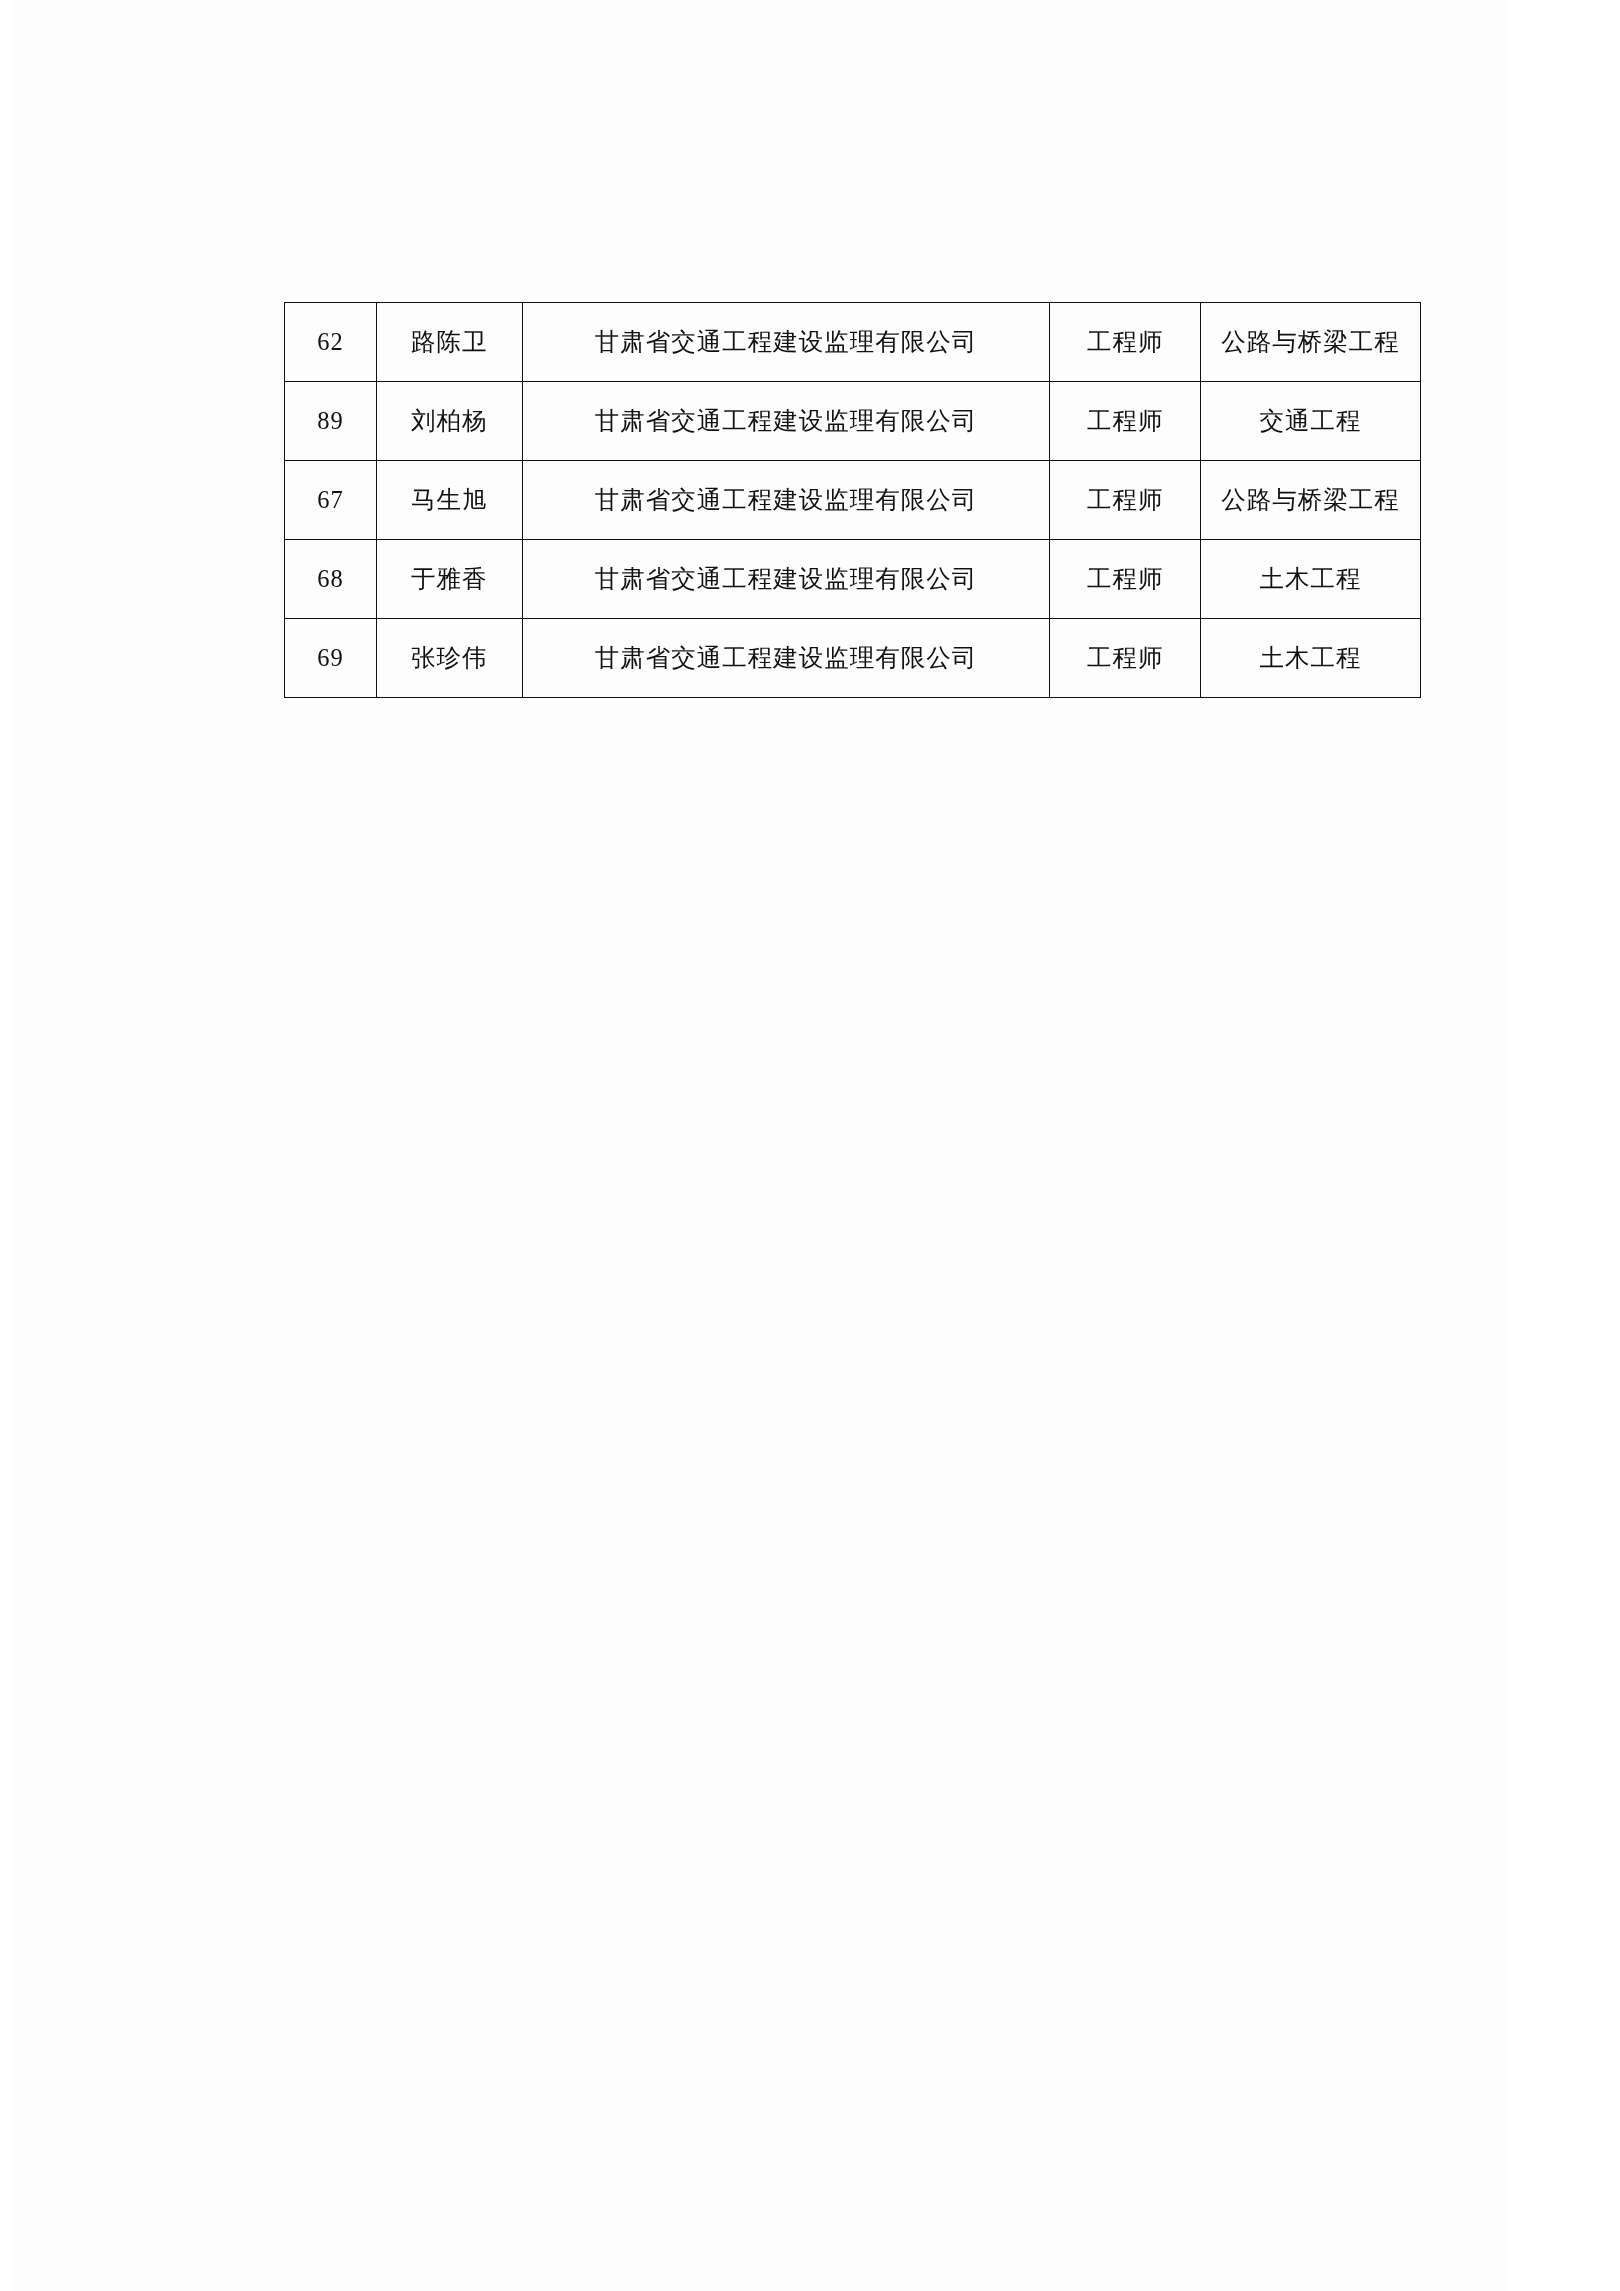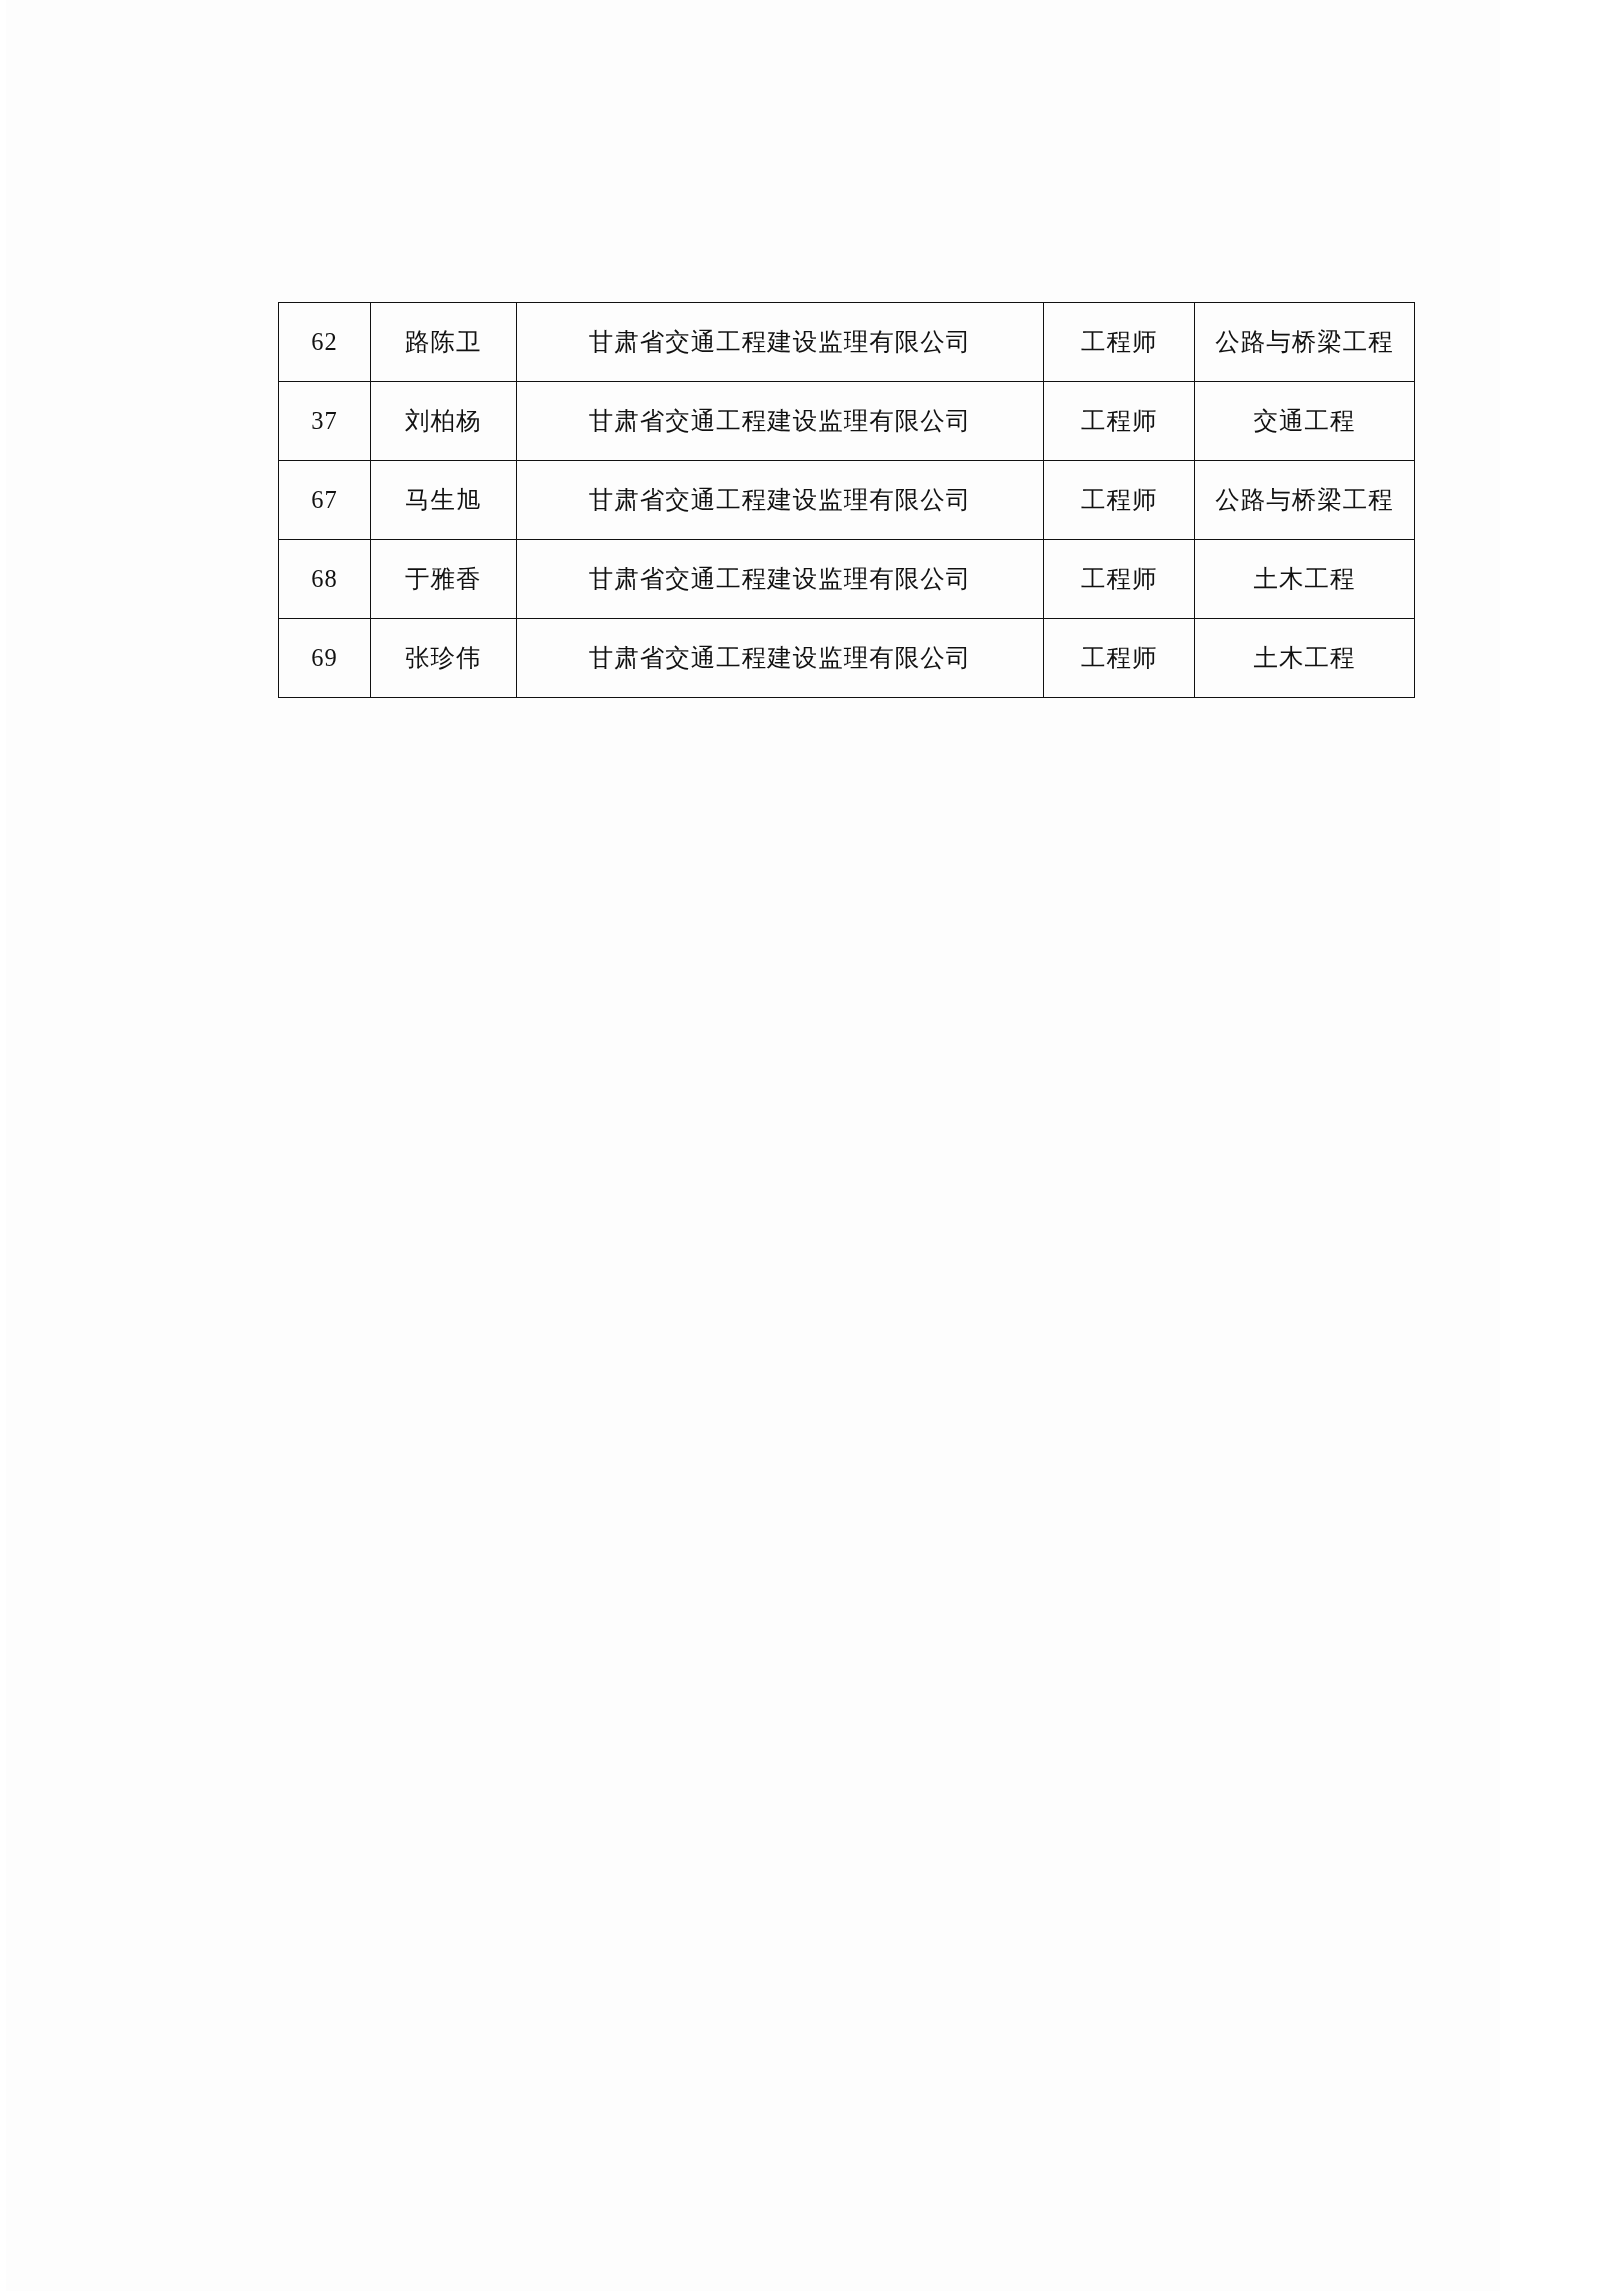"62" .page { left: 6px -> 12px }
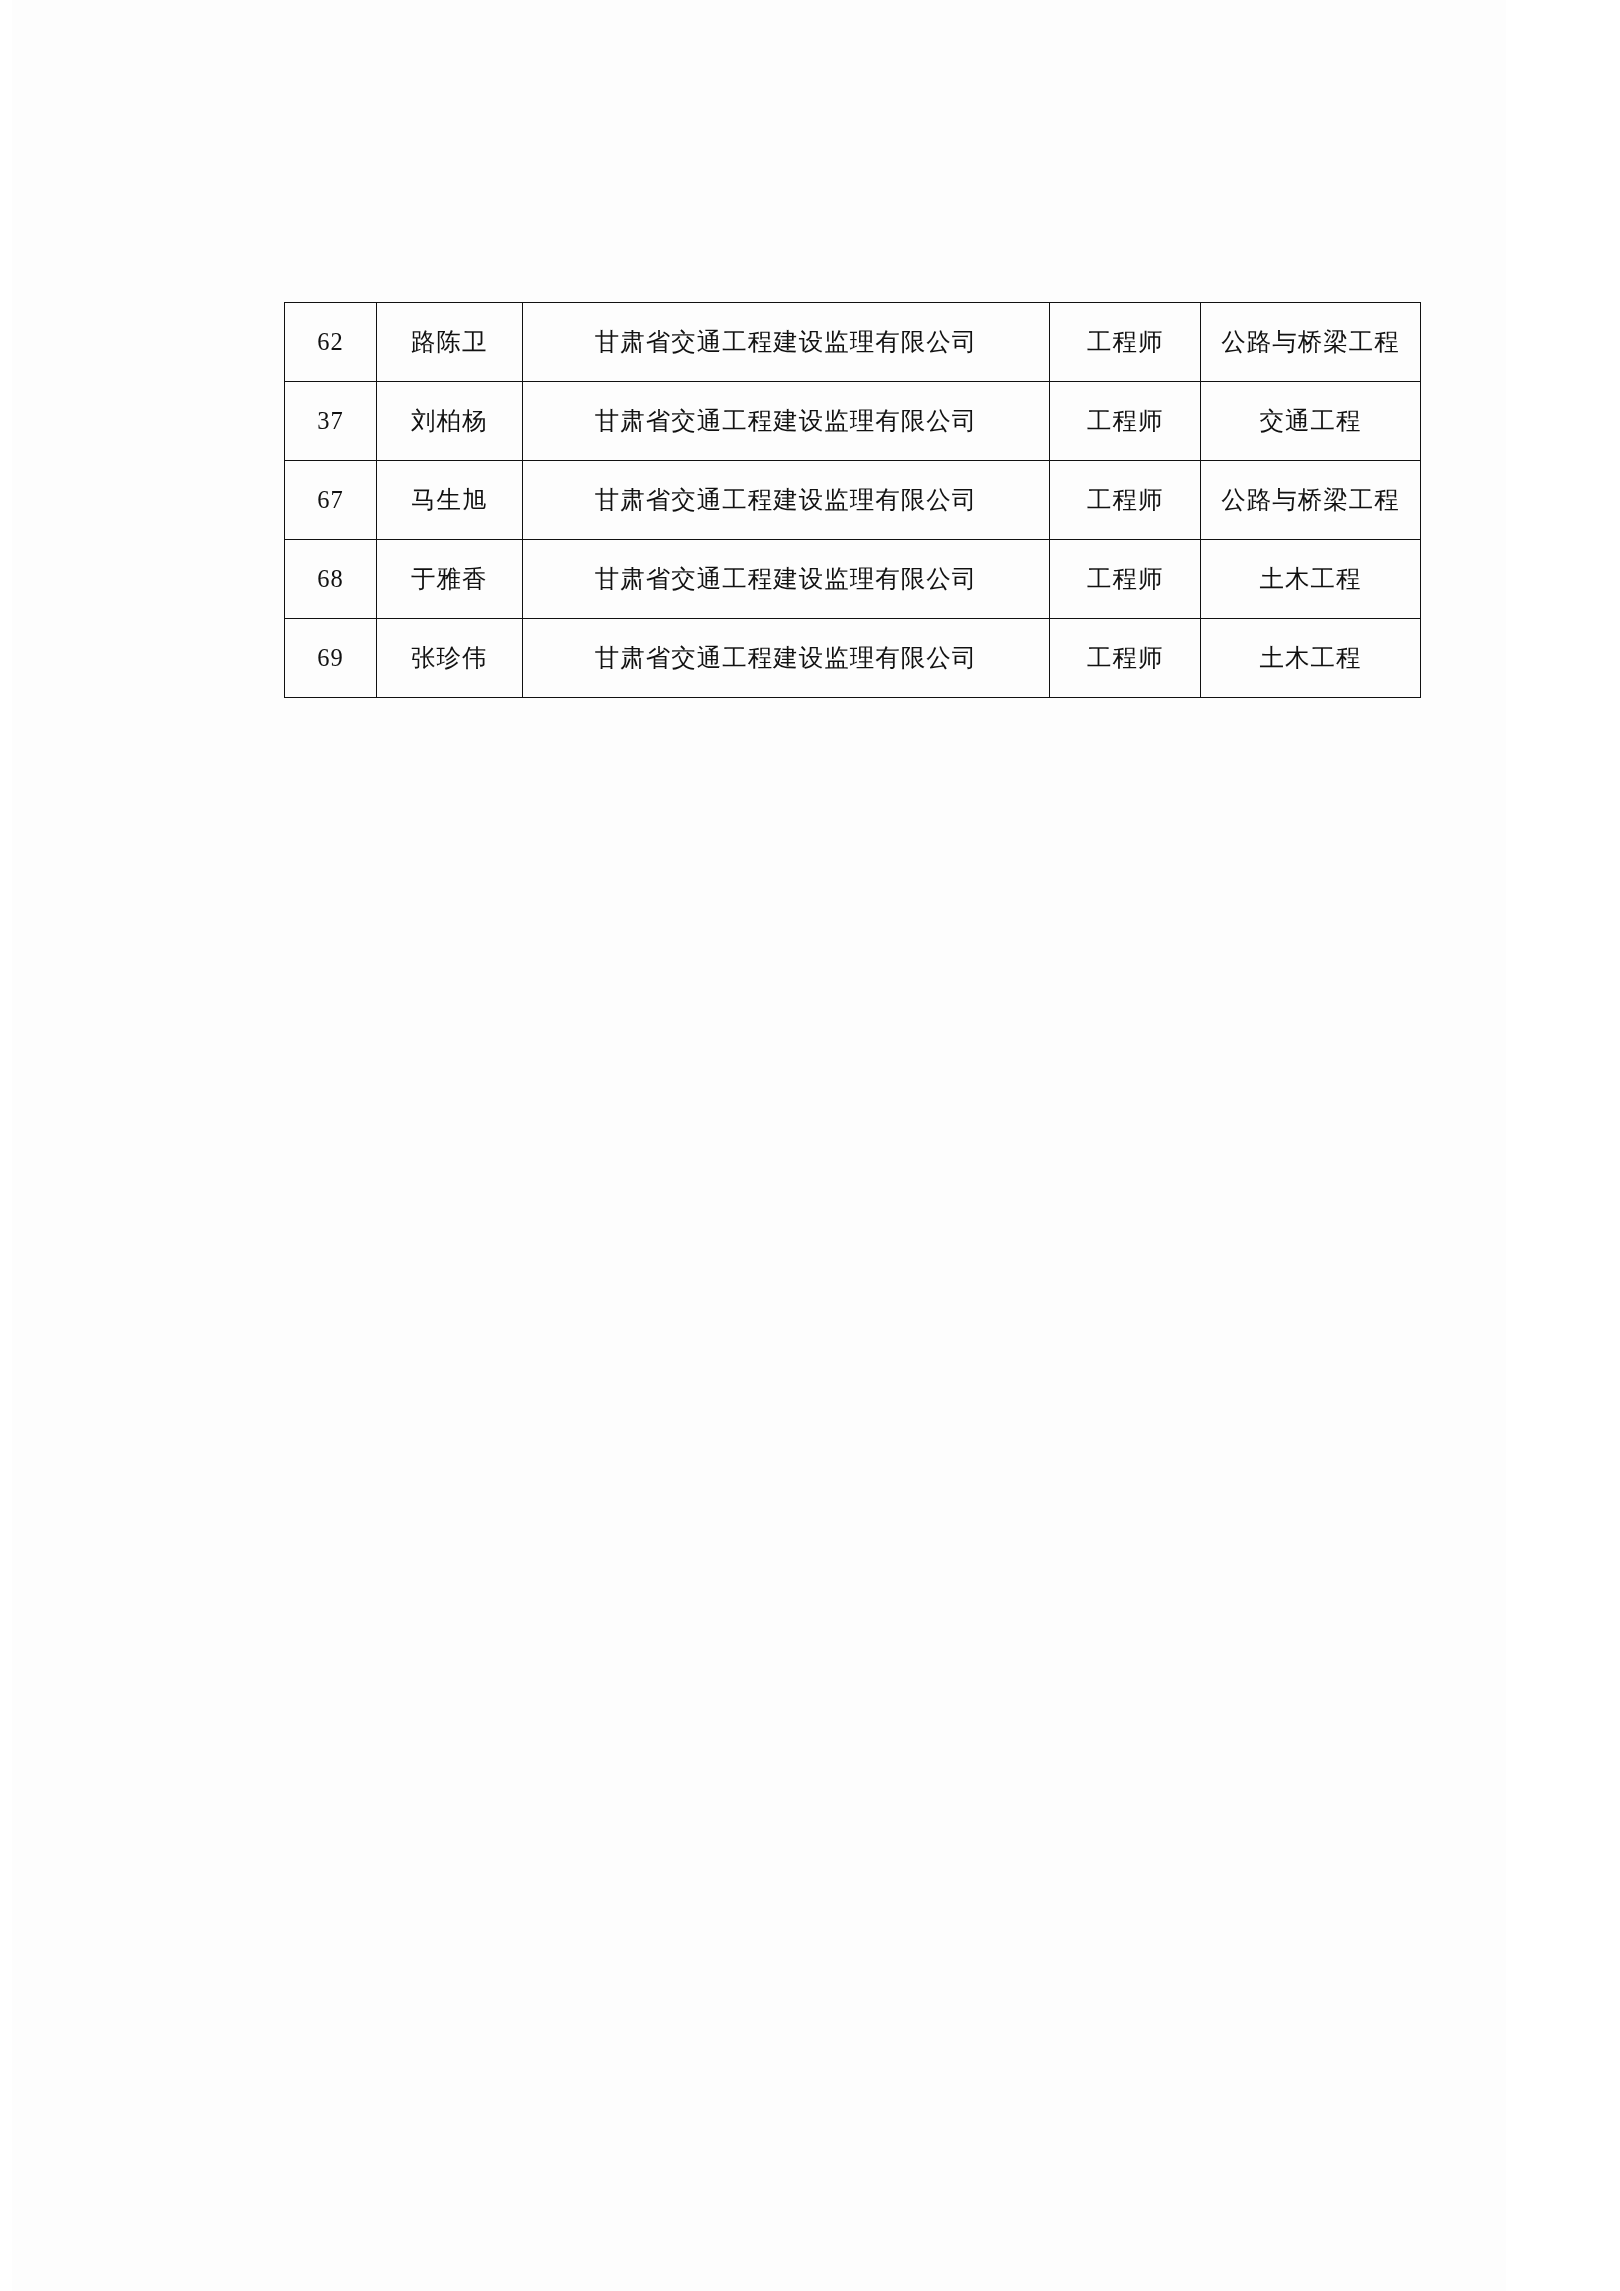"37" td.c-index { text: 37 -> 89 }
